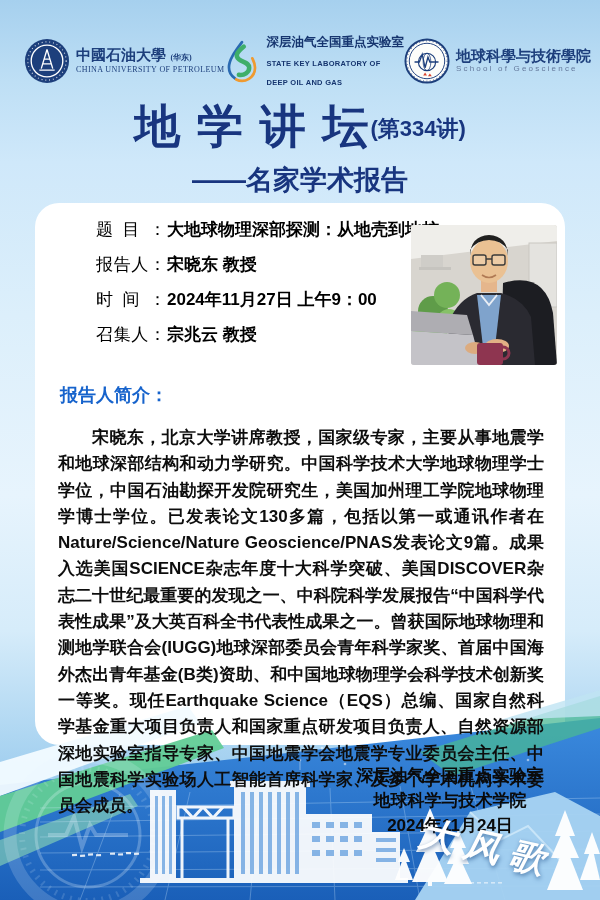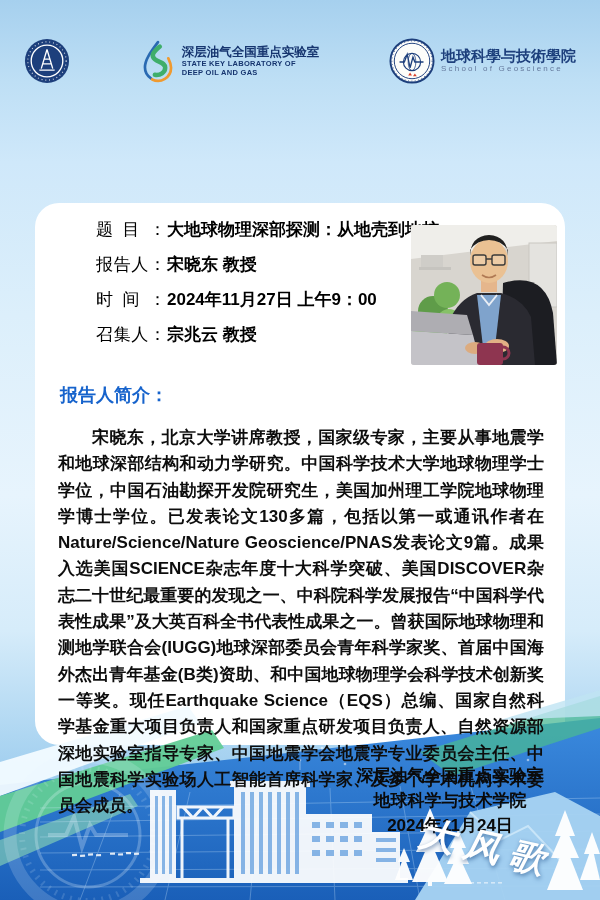"中國石油大學 (华东)" div.txt { html: none -> <div> <div> <span>中國石油大學</span> <span>(华东)</span> </div> <div>CHINA UNIVERSITY OF PETROLEUM</div> </div> }
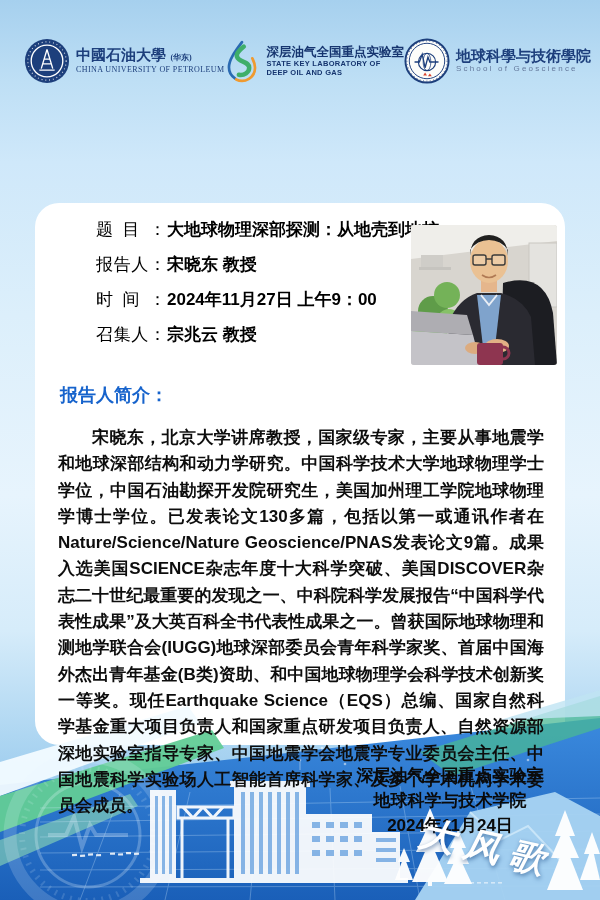"STATE KEY LABORATORY OF" .logo2-sub { margin-top: 1px -> 11px }
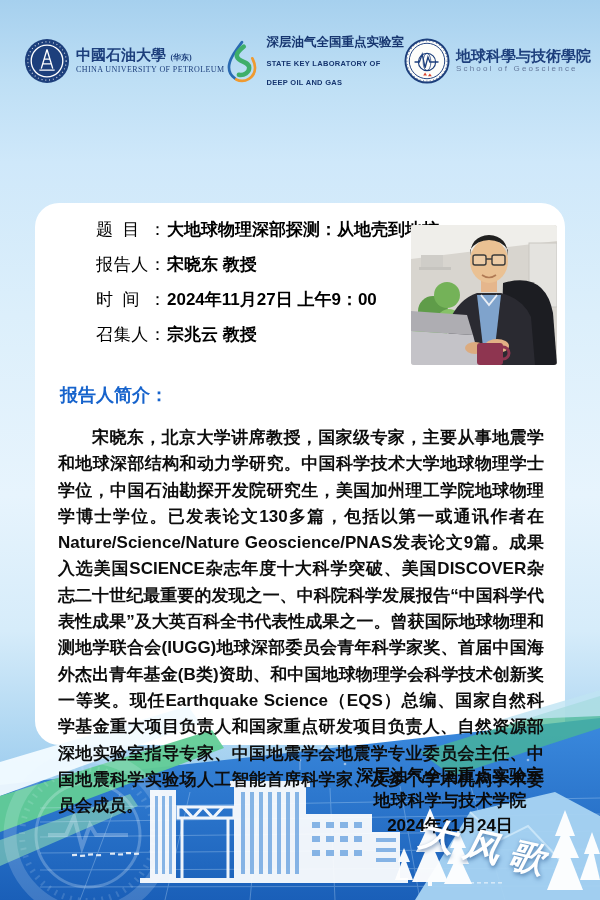"地 学 讲 坛(第334讲)" div.title-wrap { html: none -> <div> <div> <span>地 学 讲 坛</span><span>(第334讲)</span> </div> <div>——名家学术报告</div> </div> }
